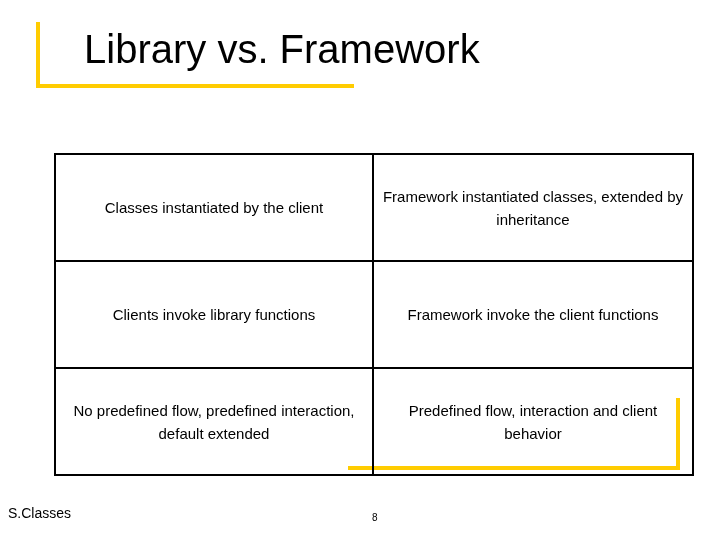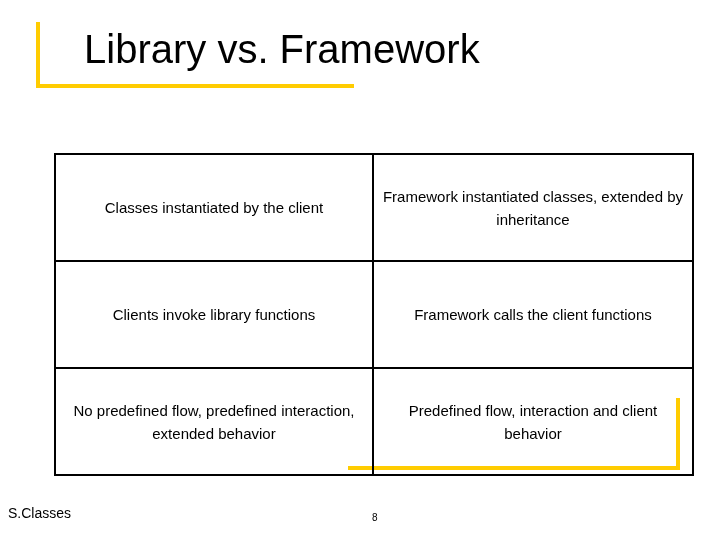"Framework calls the client functions" td.right-cell { text: calls -> invoke }
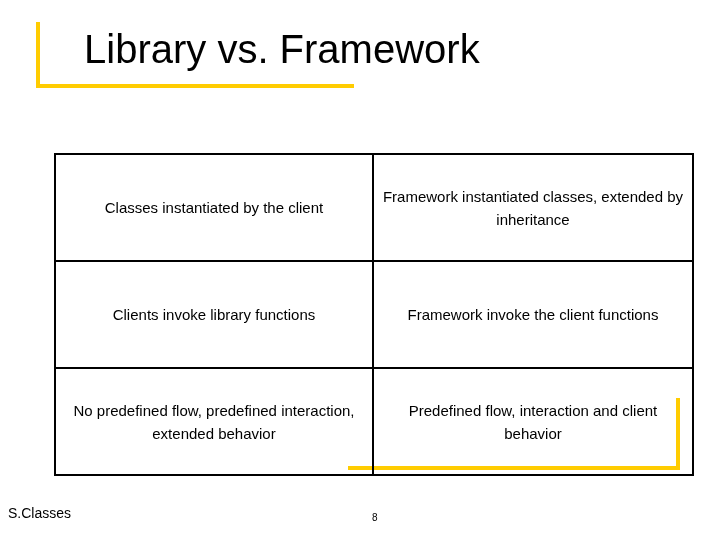"No predefined flow, predefined" td.left-cell { text: extended behavior -> default extended }
